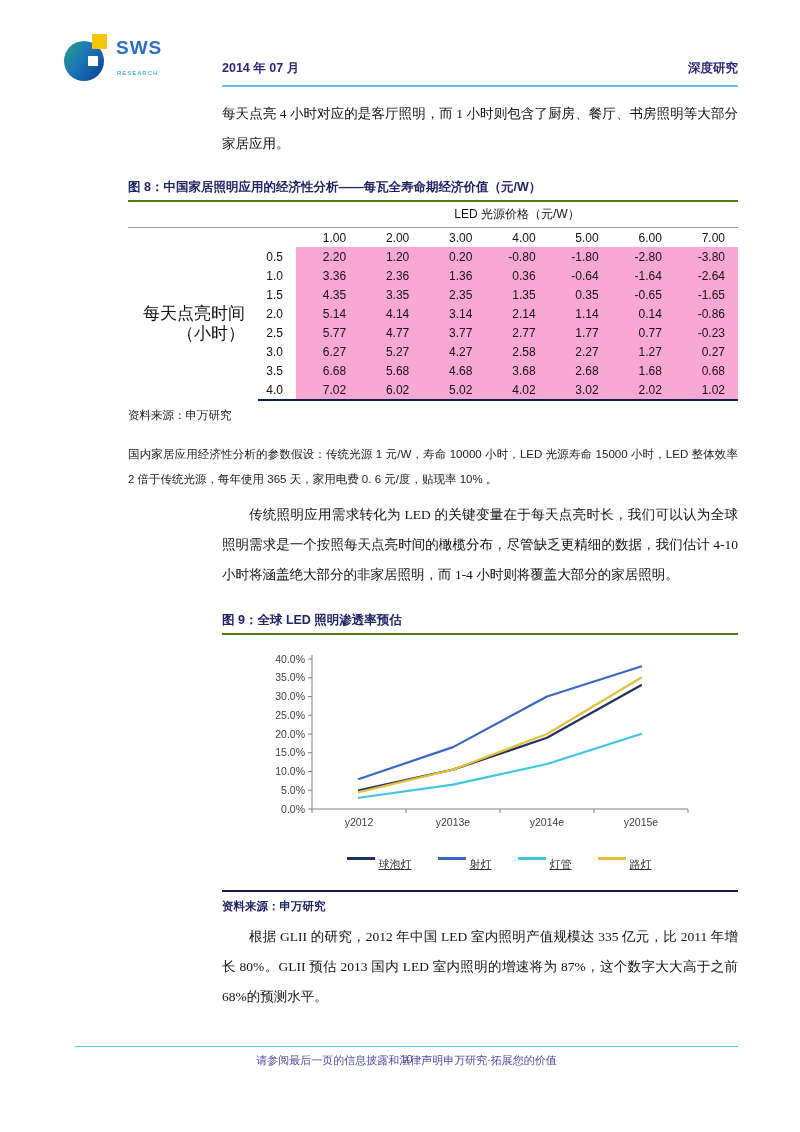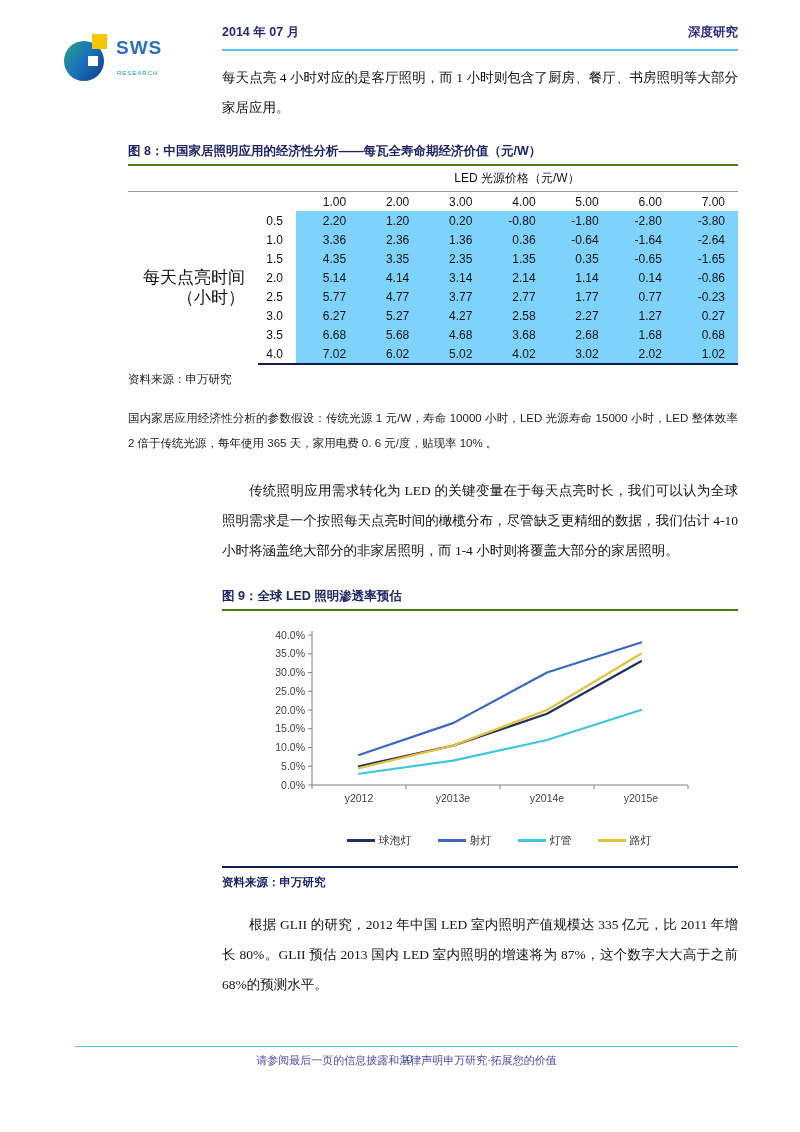"2014 年 07 月" .header-main { padding-top: 24px -> 60px }
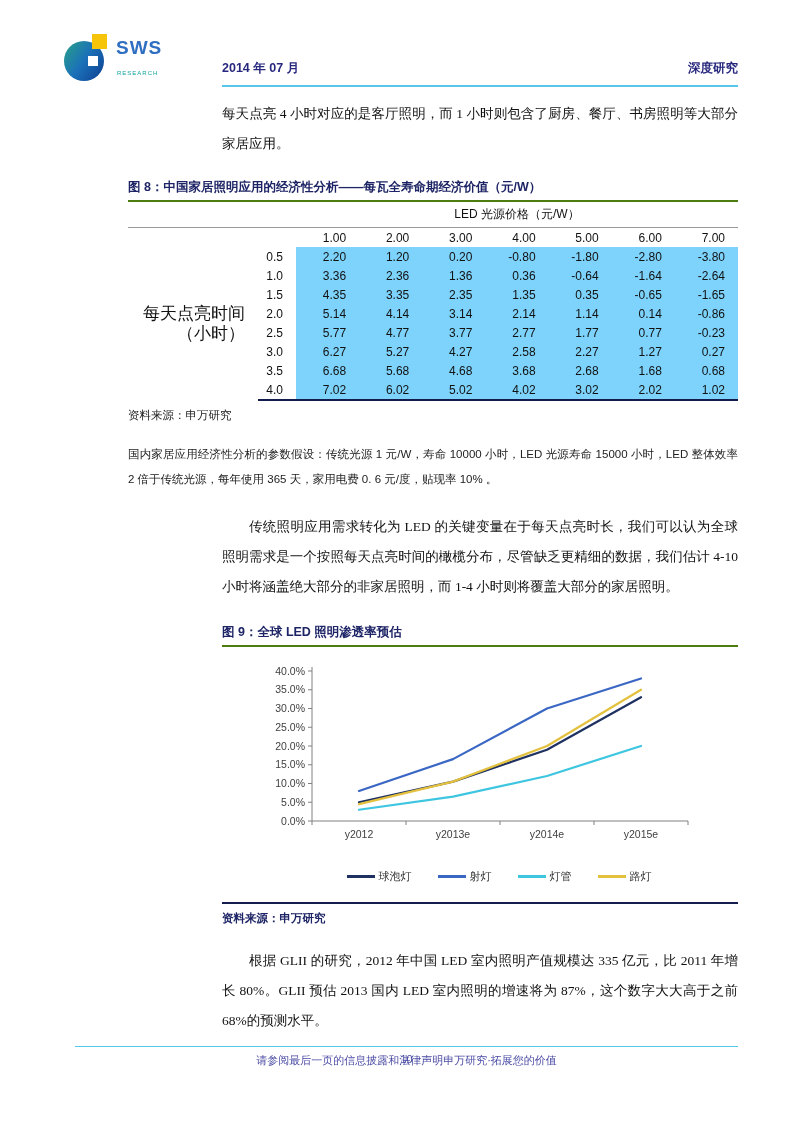"2.20" td.val { background: #7dd3fc -> #f9a8d4 }
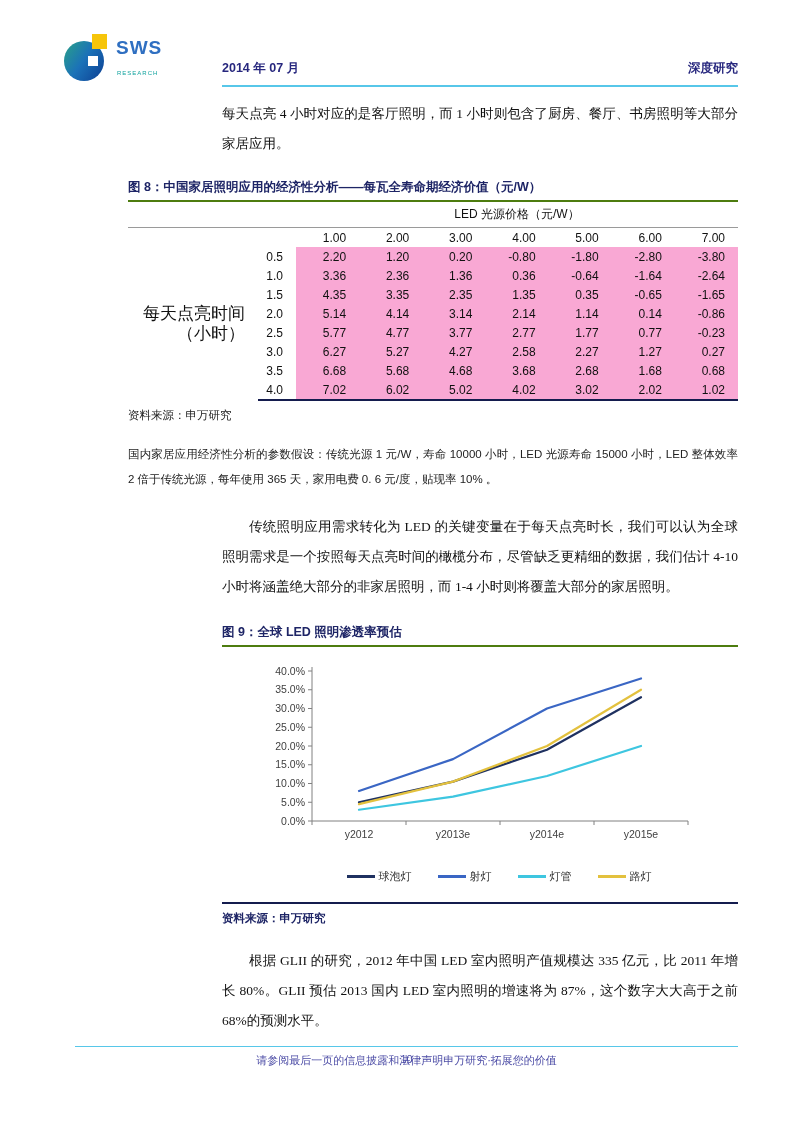"传统照明应用需求转化为 LED" .gap16 { margin-top: 20px -> 8px }
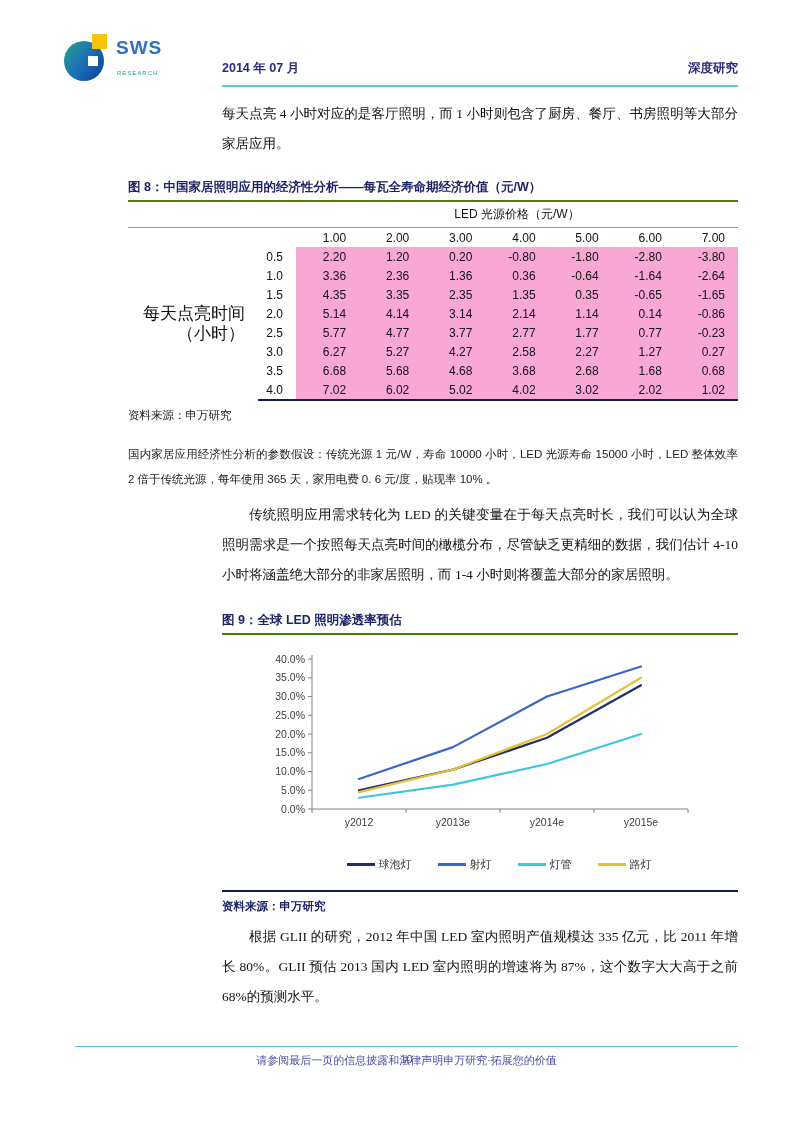"球泡灯" .legend-item { align-items: center -> none; text-decoration: none -> underline }
